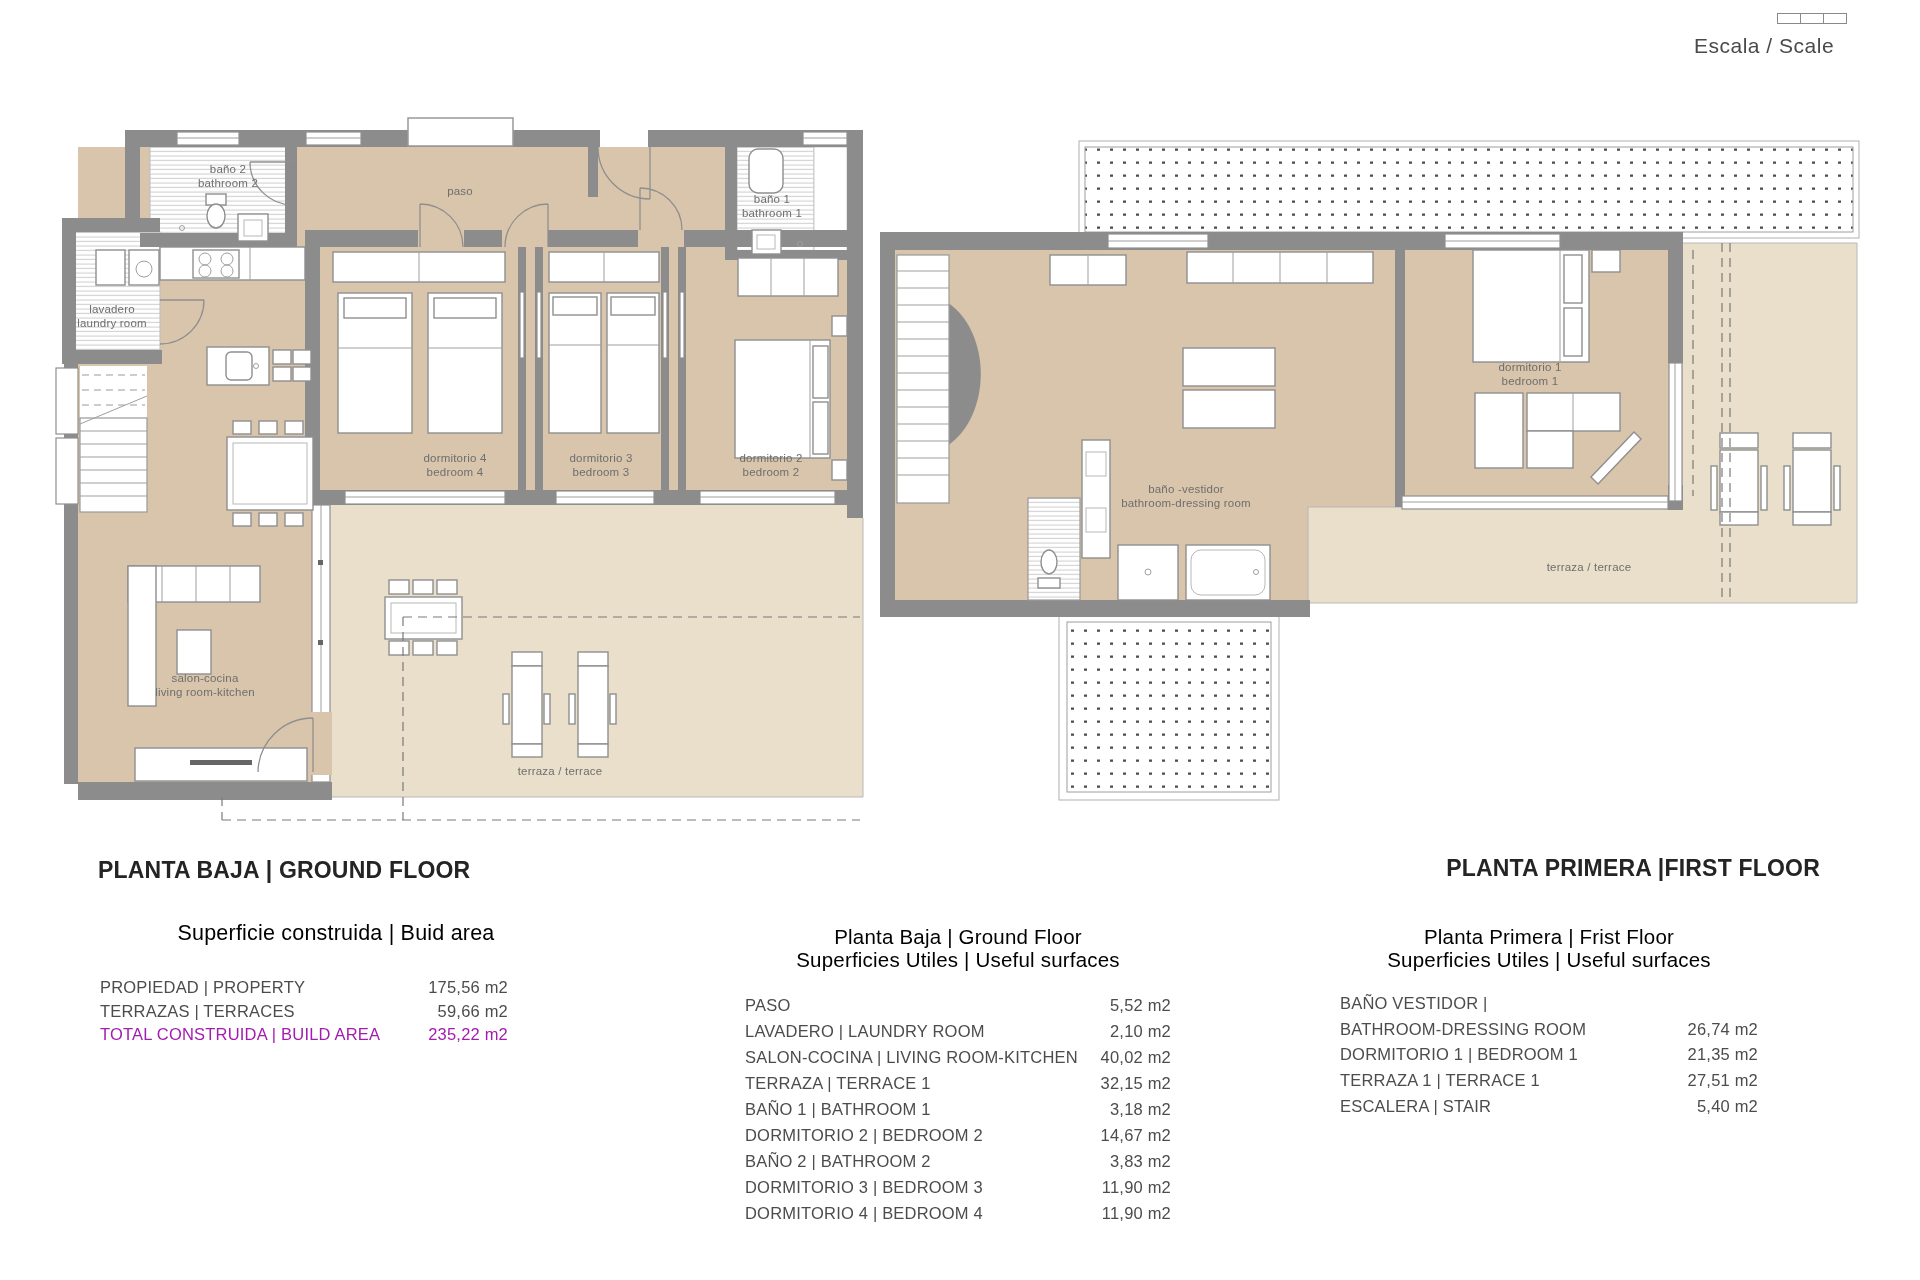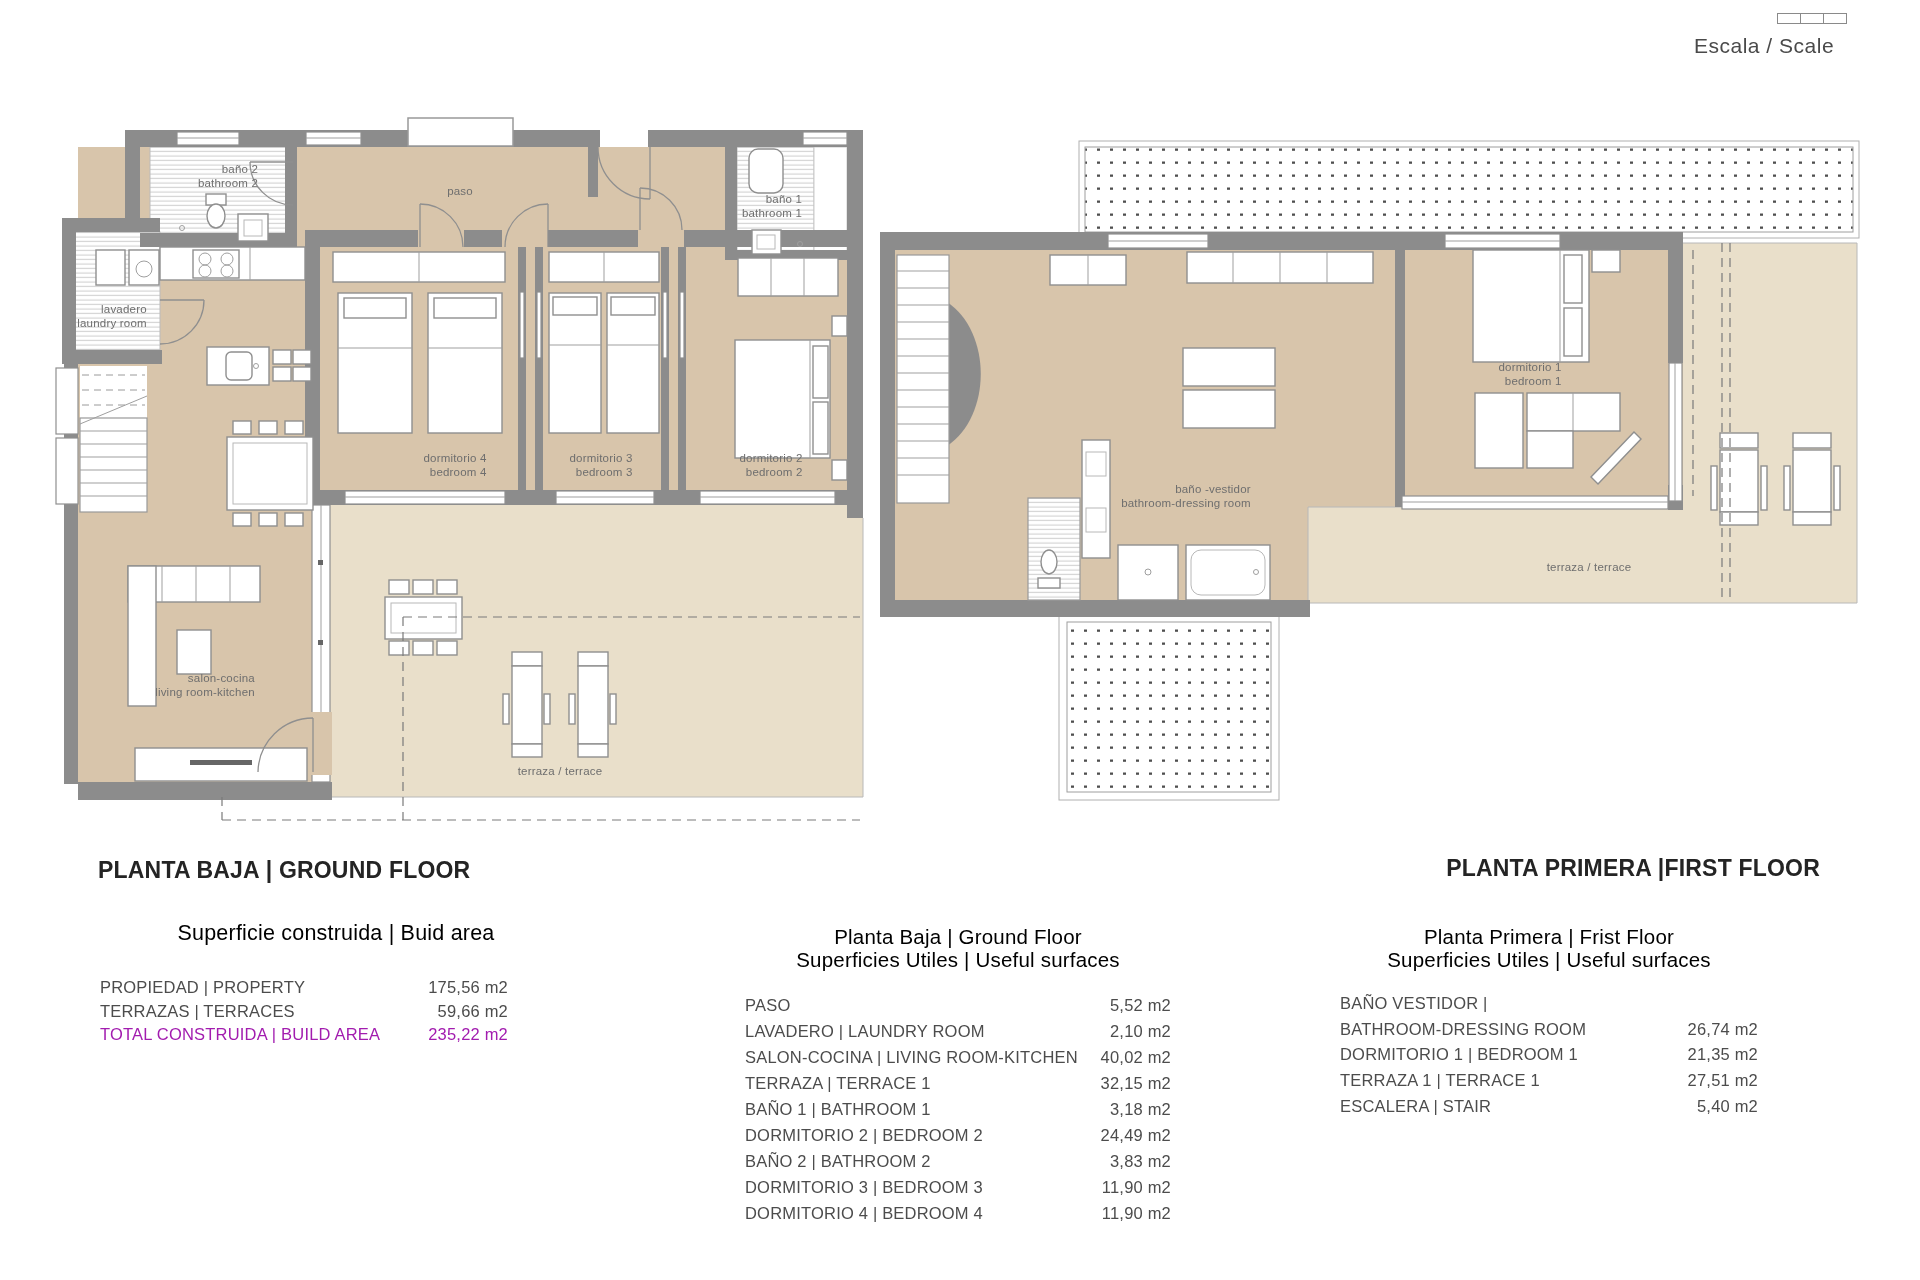"baño 2" .rlabel { text-align: right -> center }
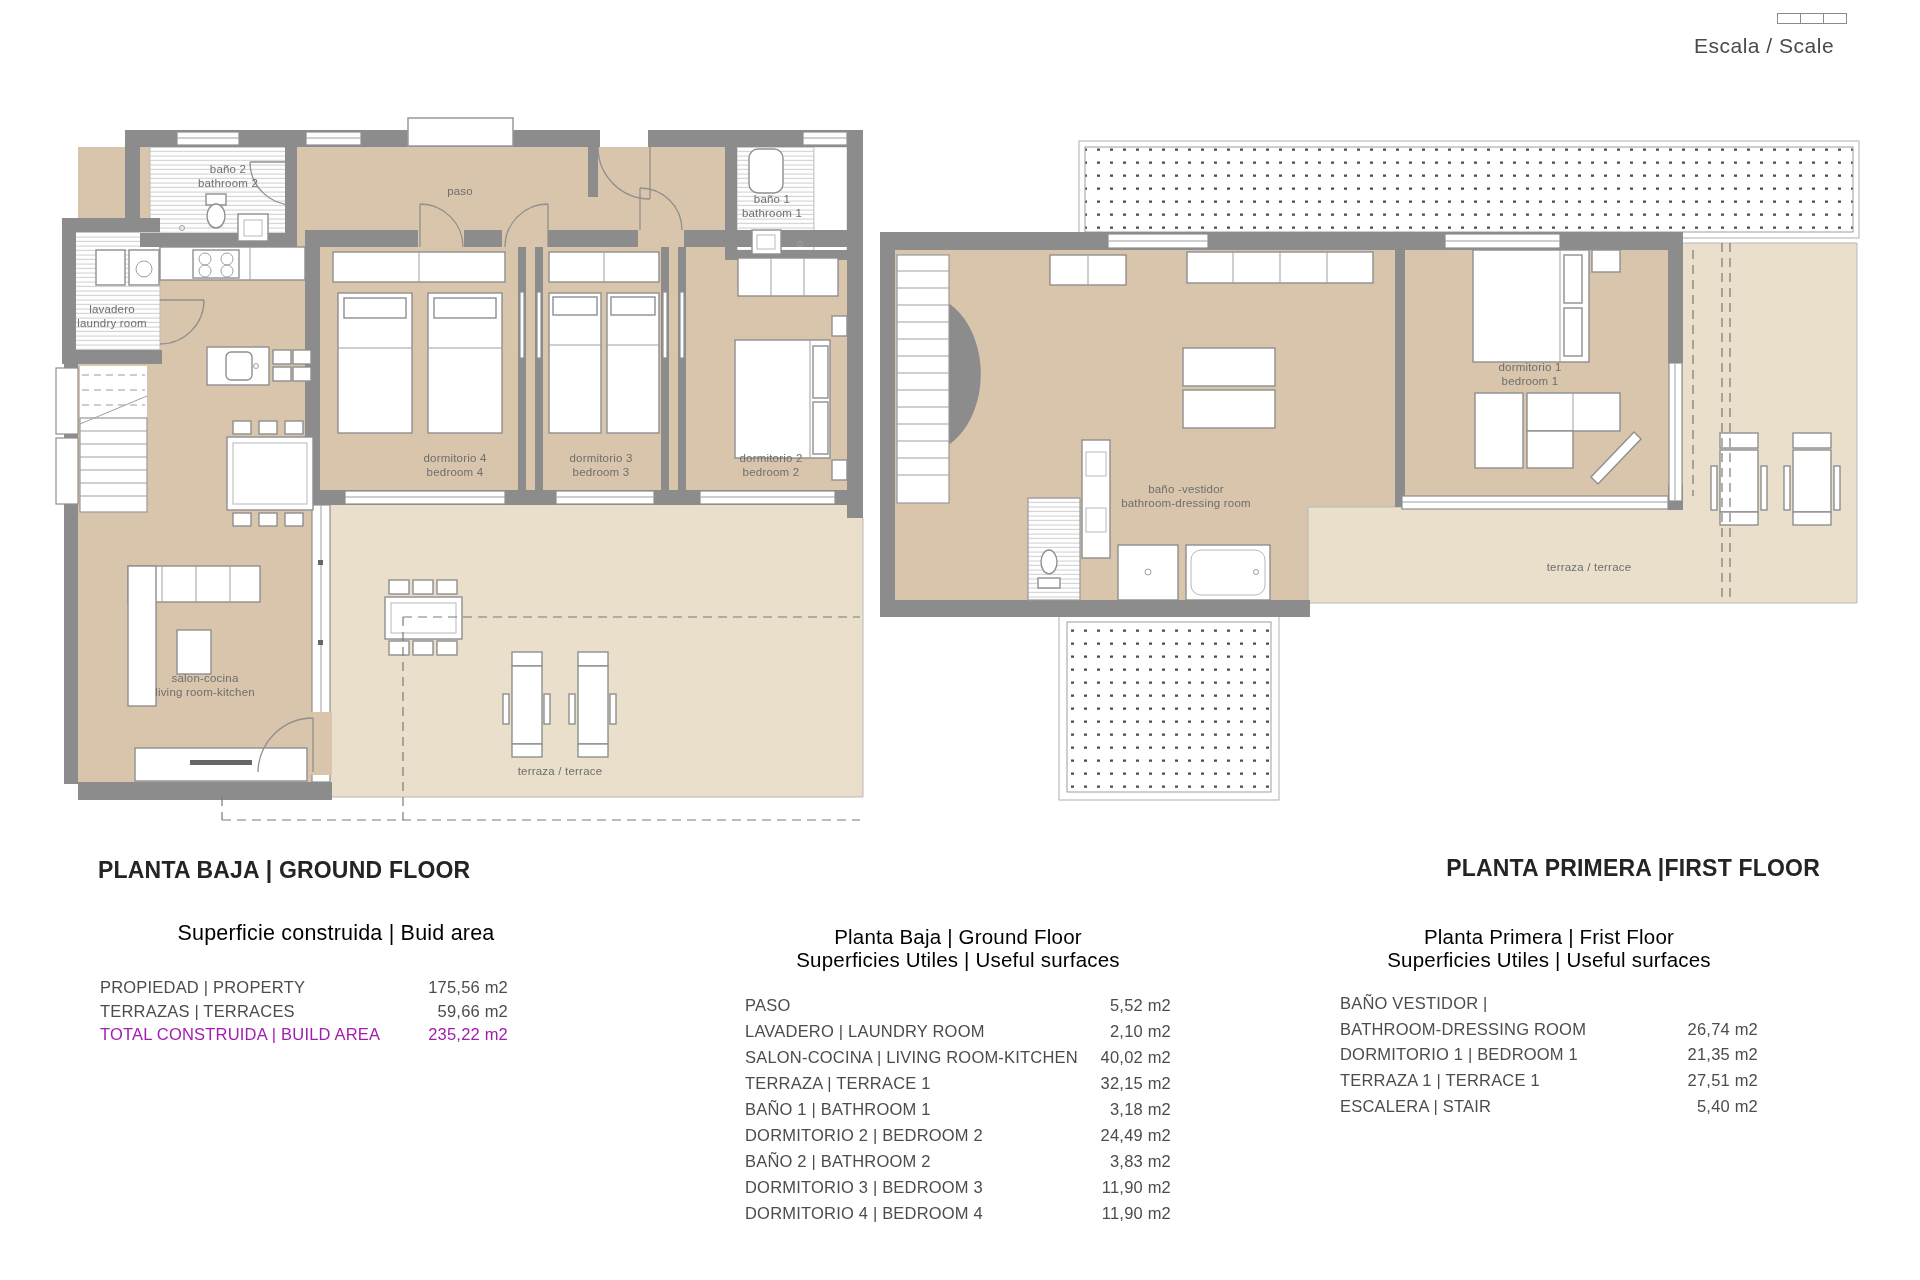"24,49 m2" span { text: 24,49 -> 14,67 }
